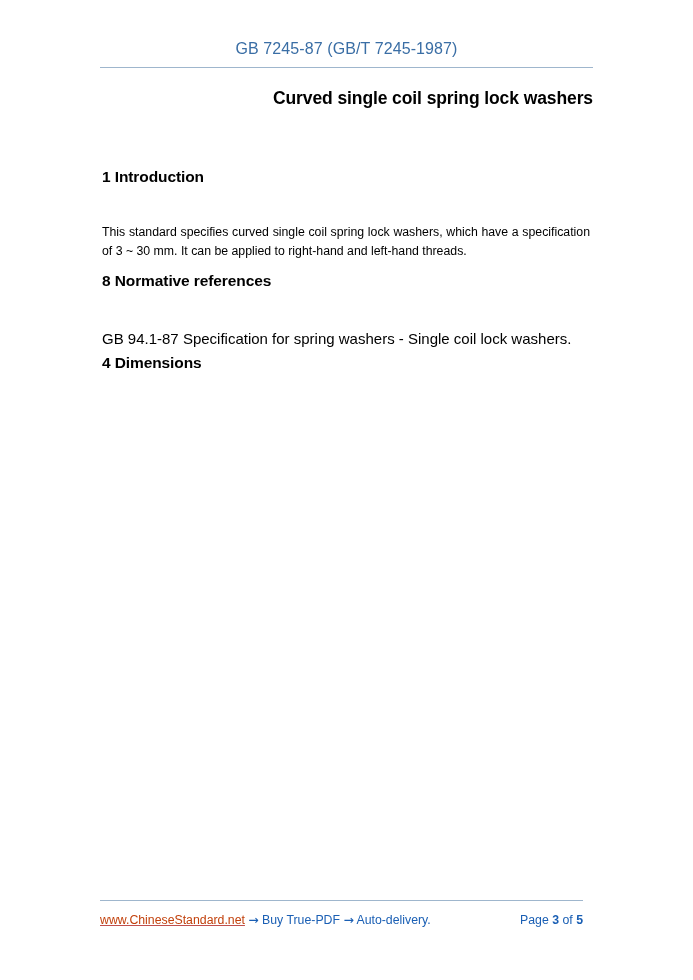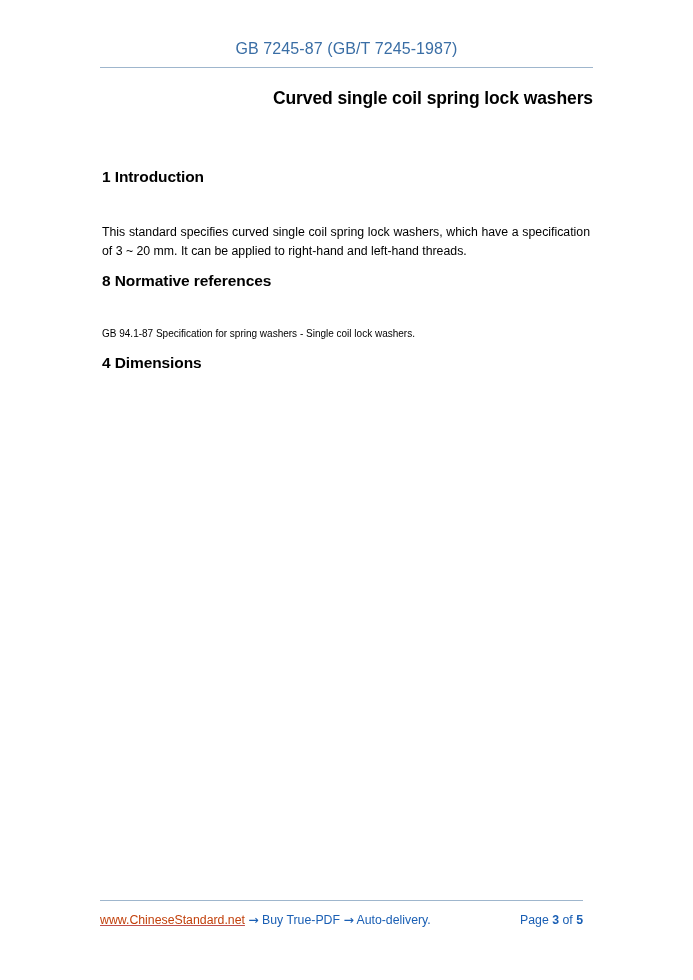"This standard specifies curved single" p.para1 { text: 20 -> 30 }
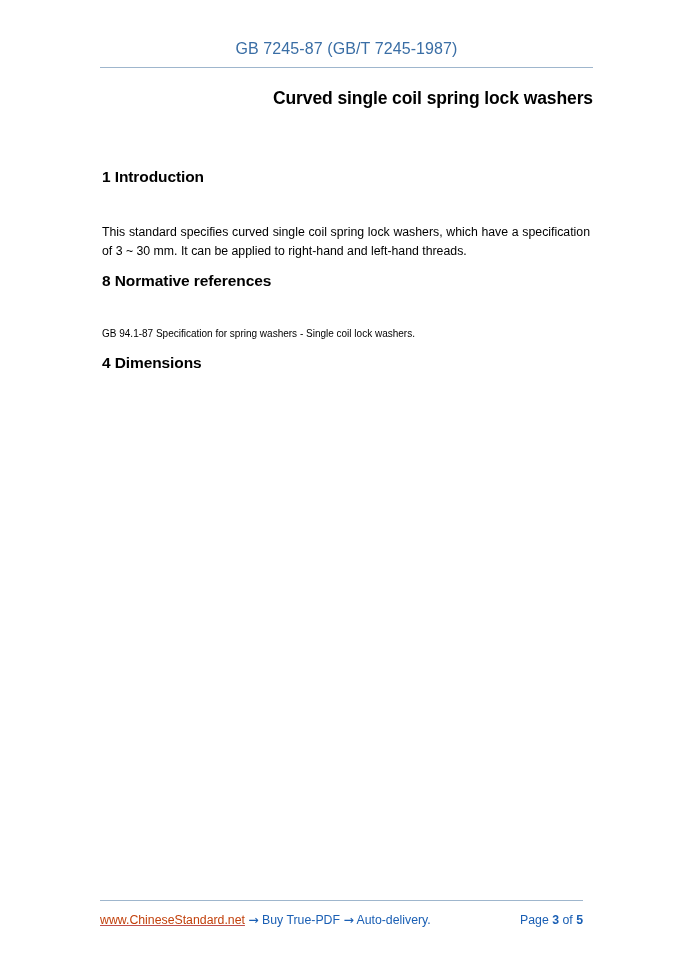"GB 94.1-87 Specification for spring" .para2 { font-size: 10px -> 15px }
